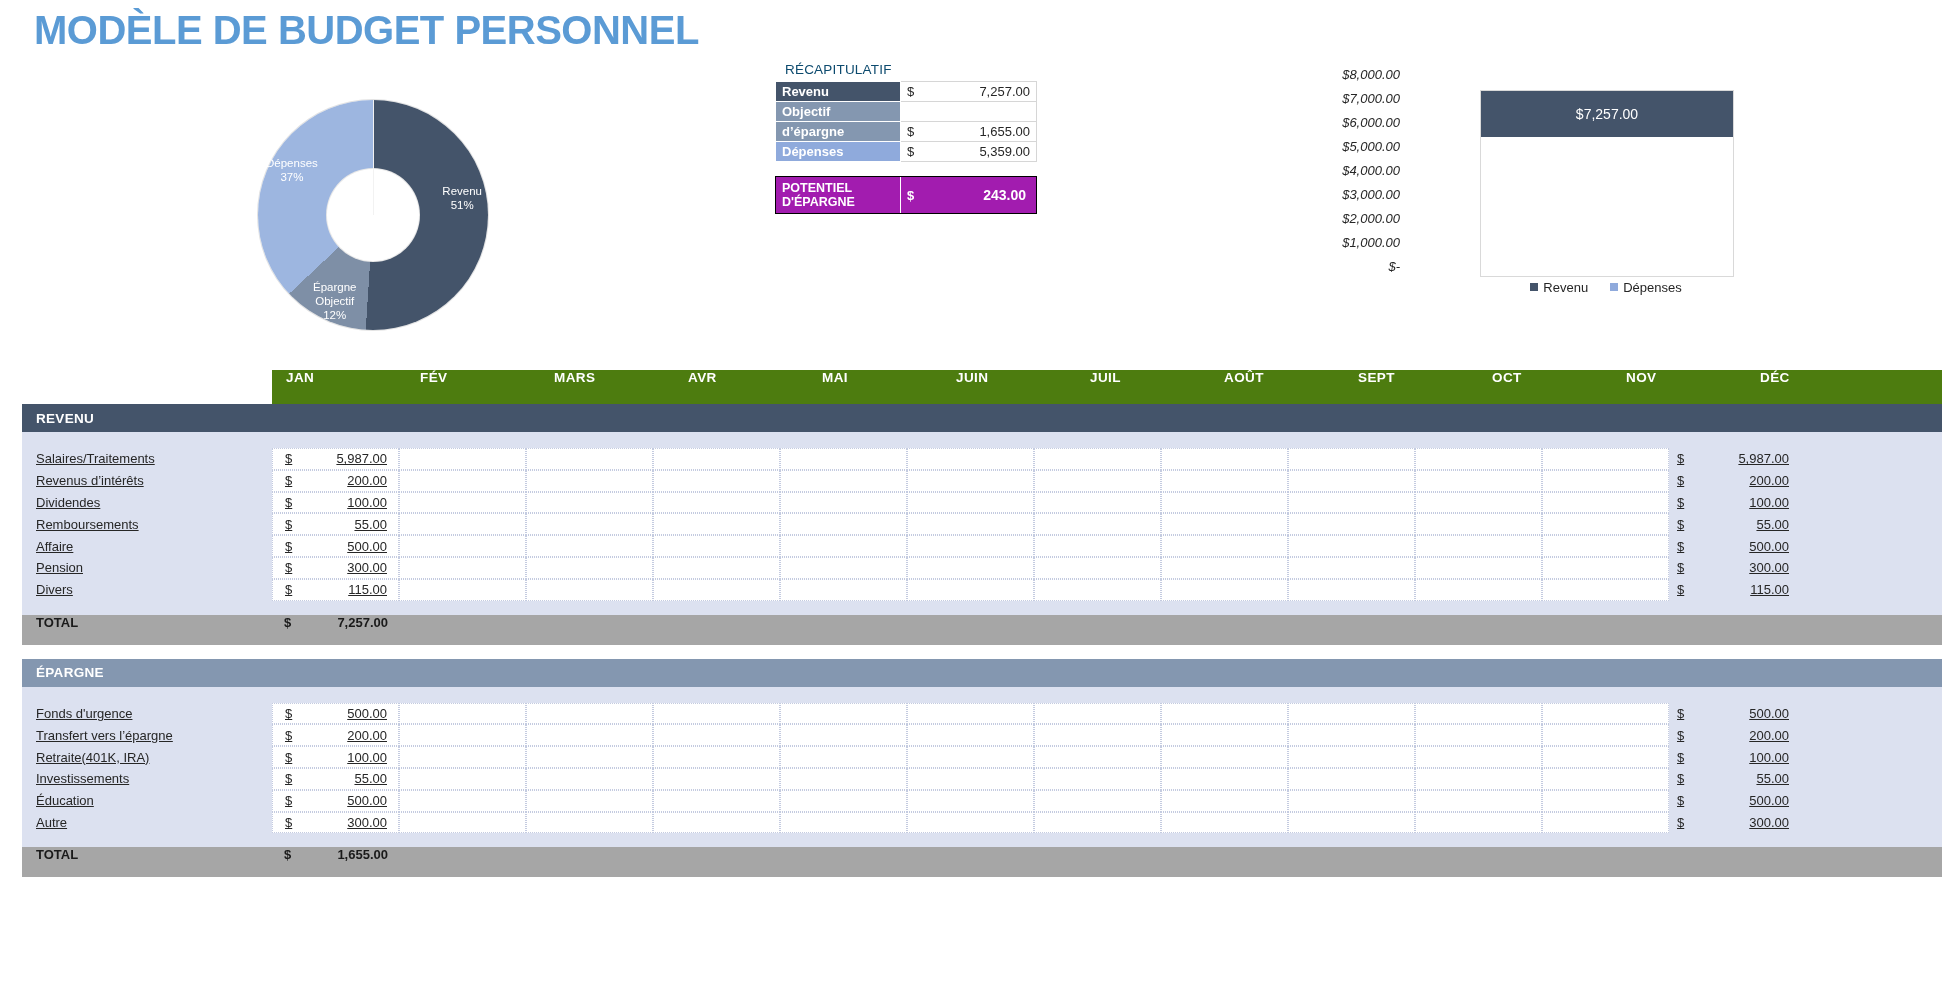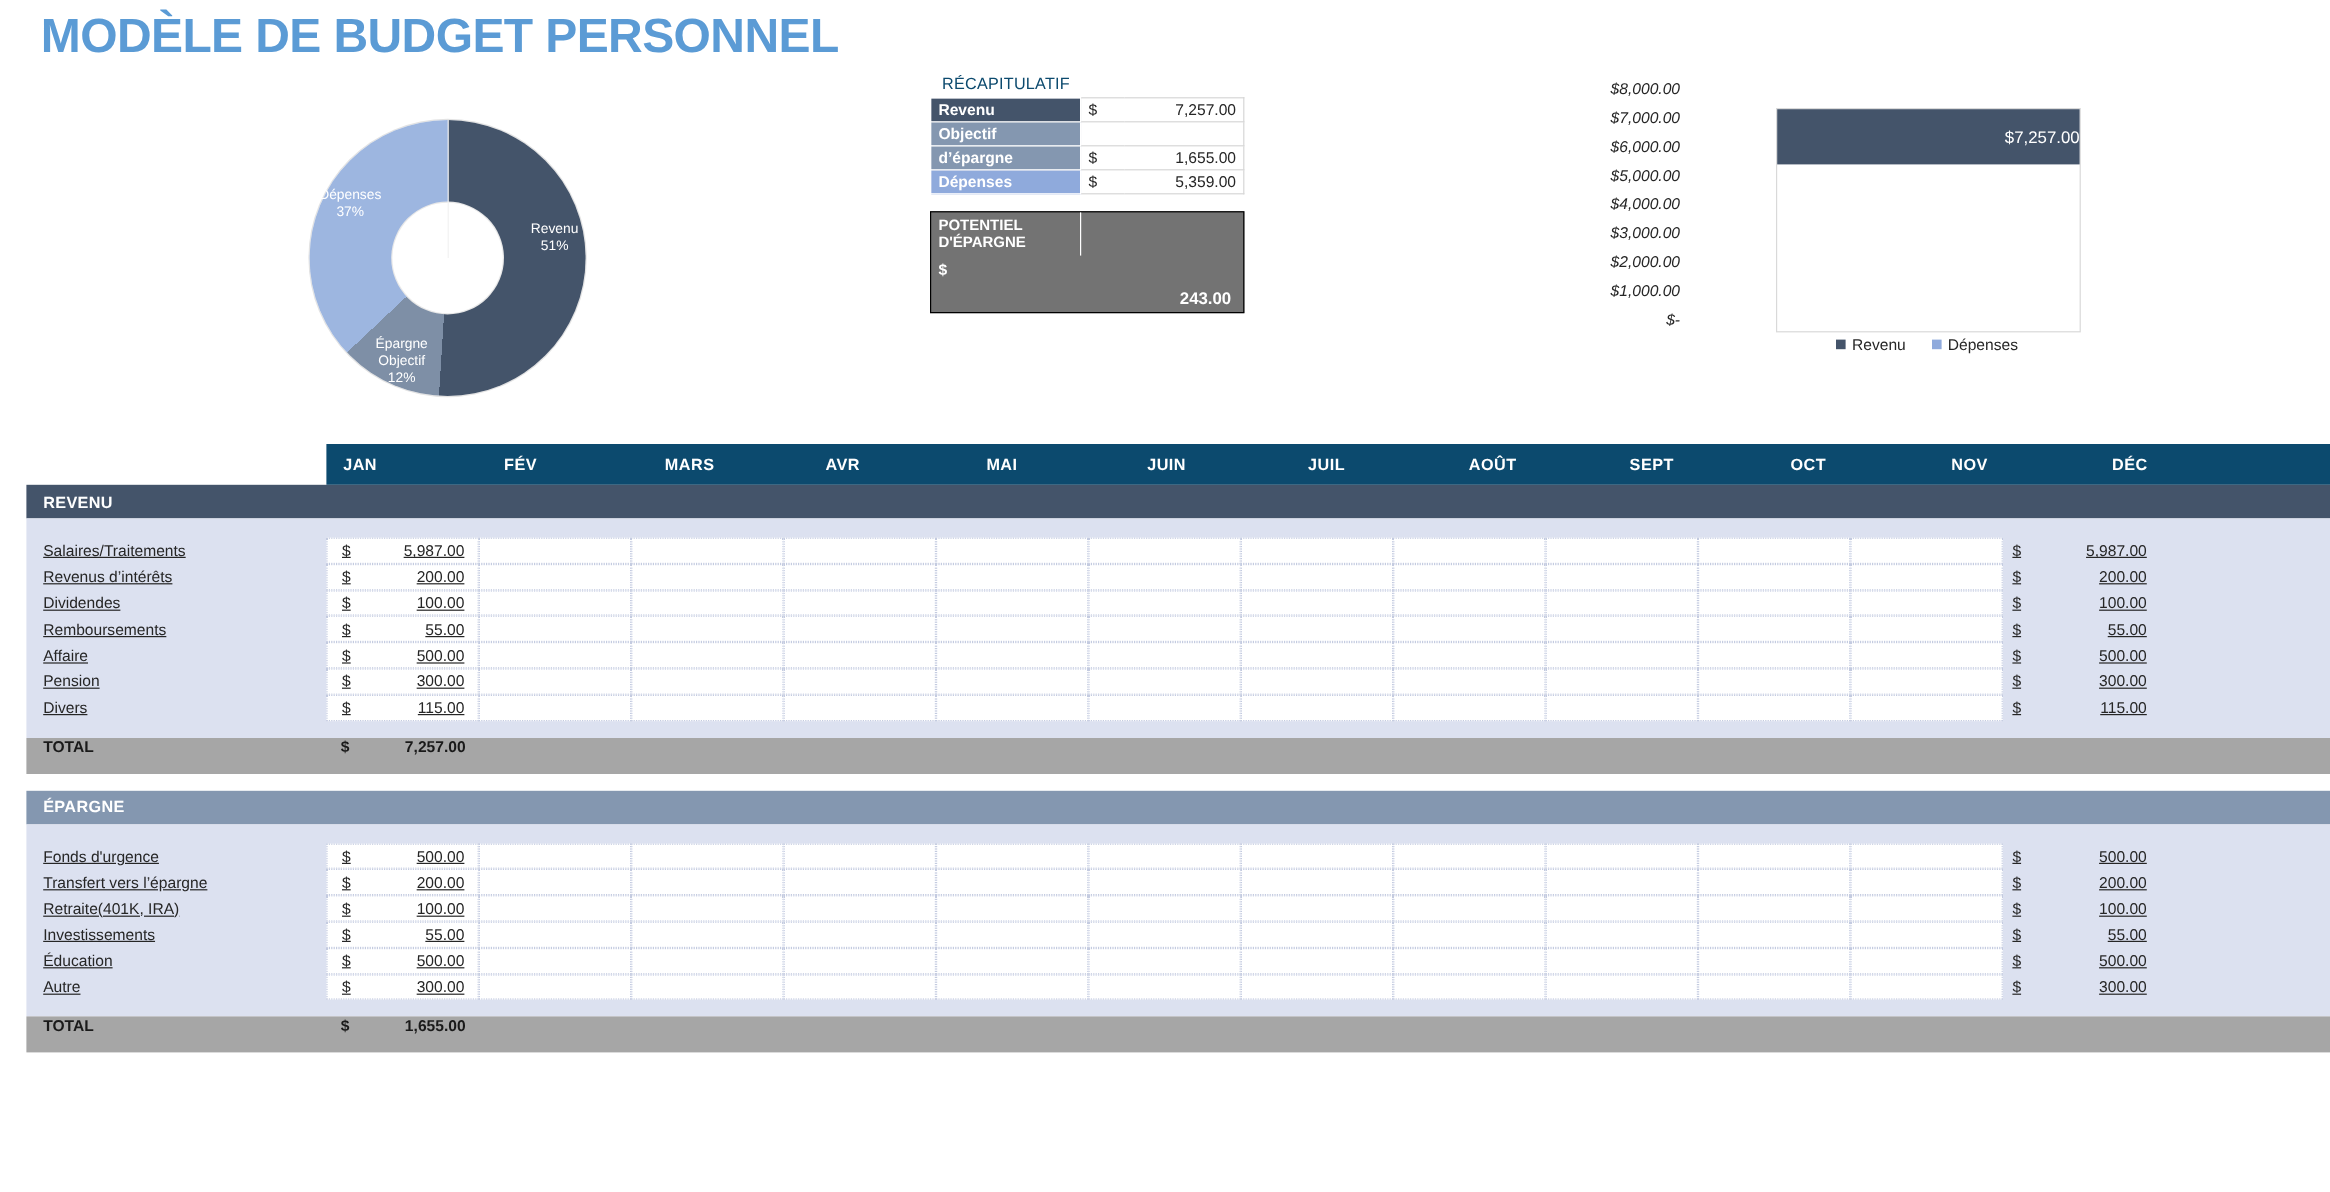"$7,257.00" .cc-seg { justify-content: flex-end -> center }
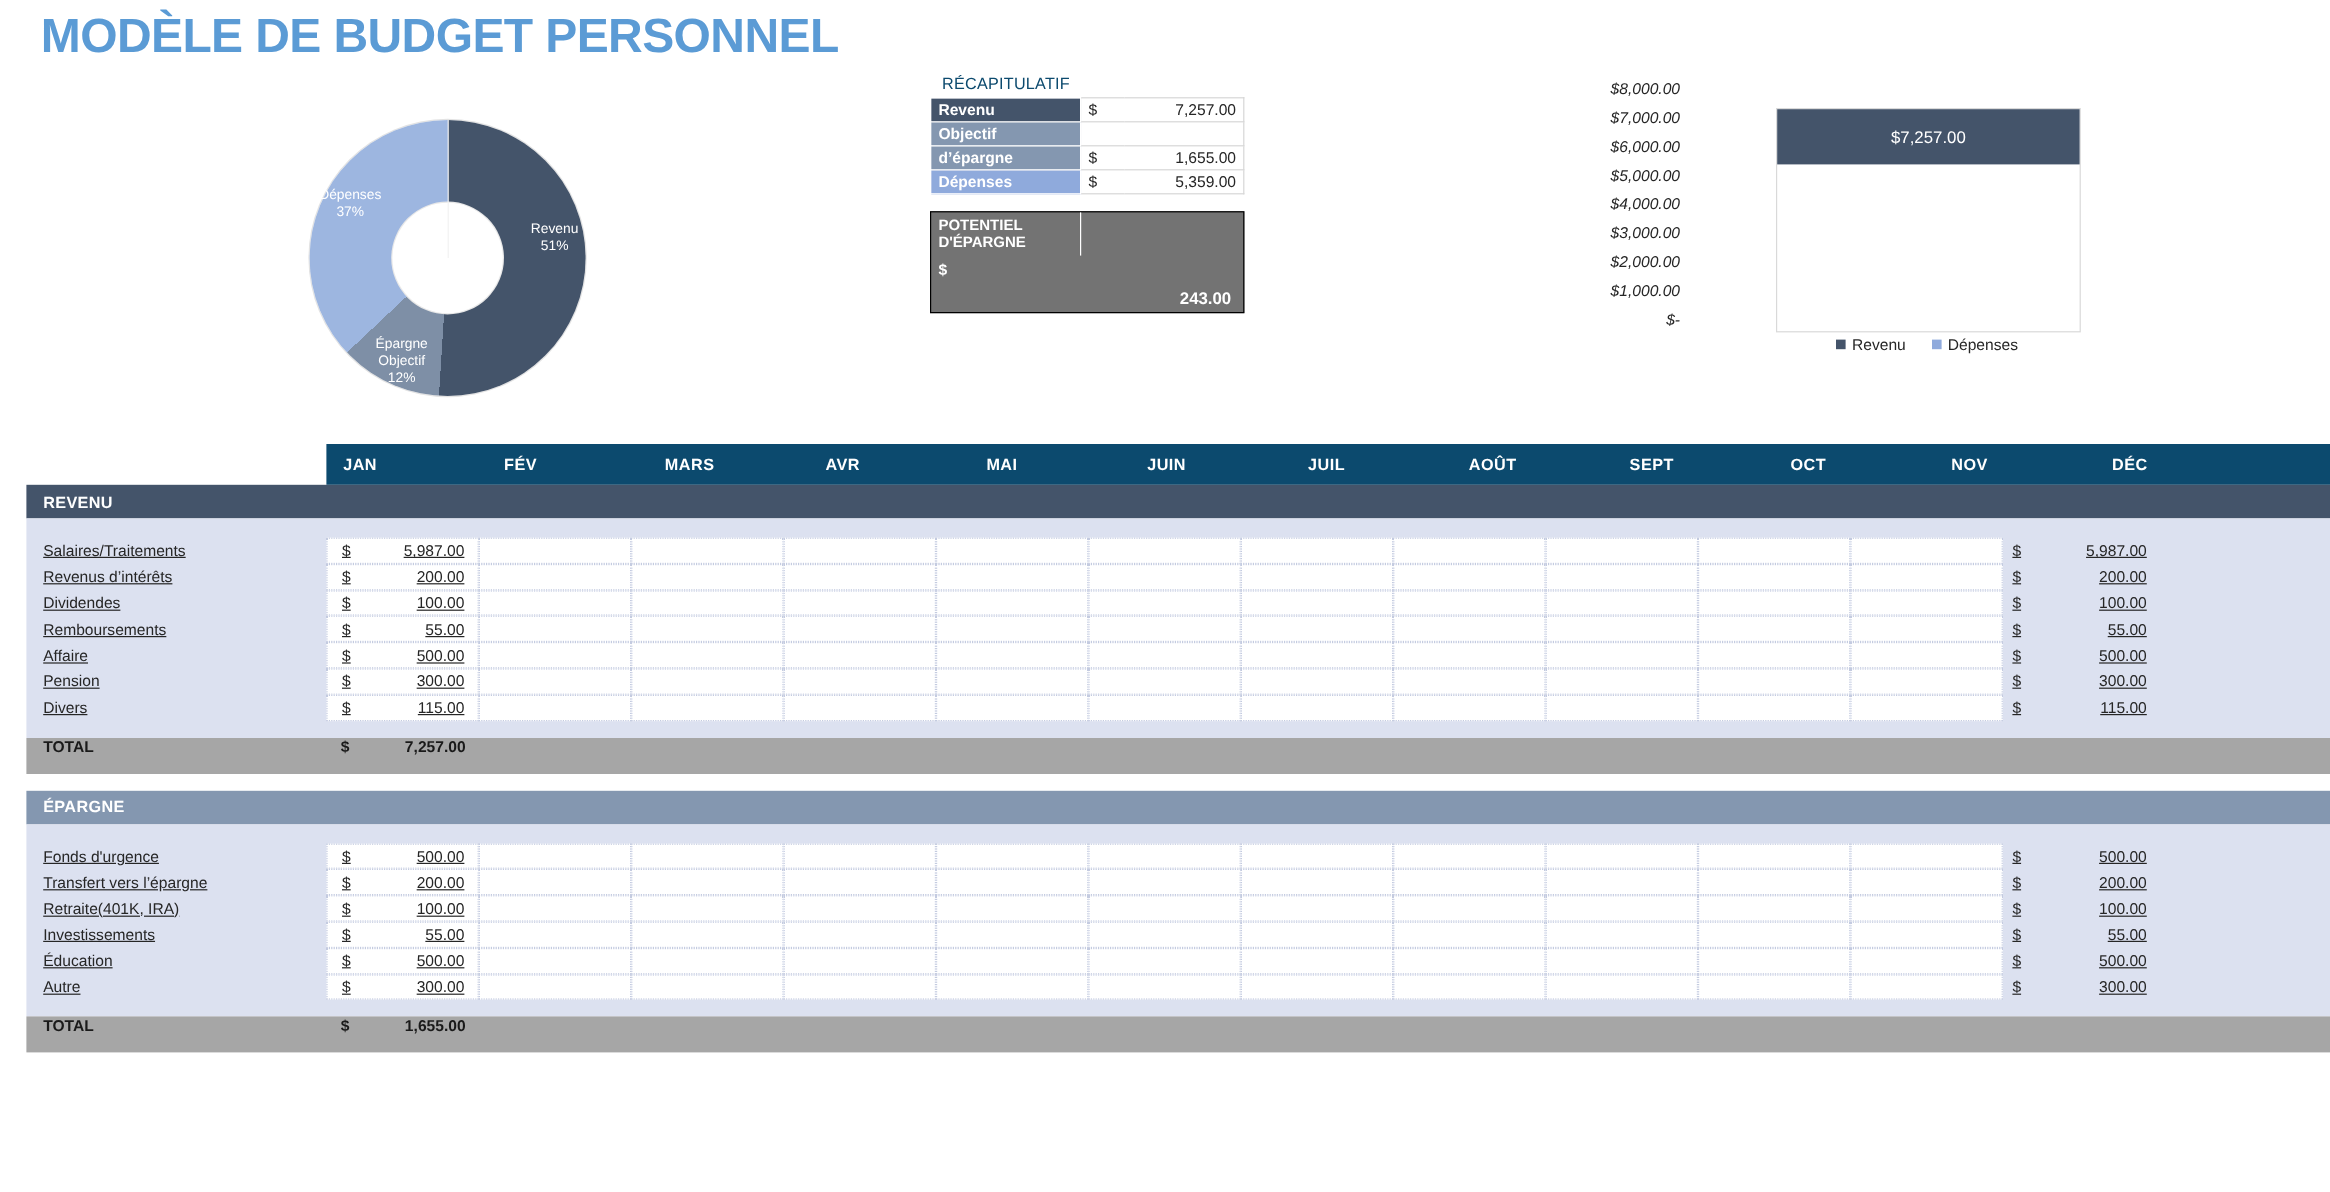"POTENTIEL" .recap-pot { background: #737373 -> #a21caf; flex-direction: column -> none }
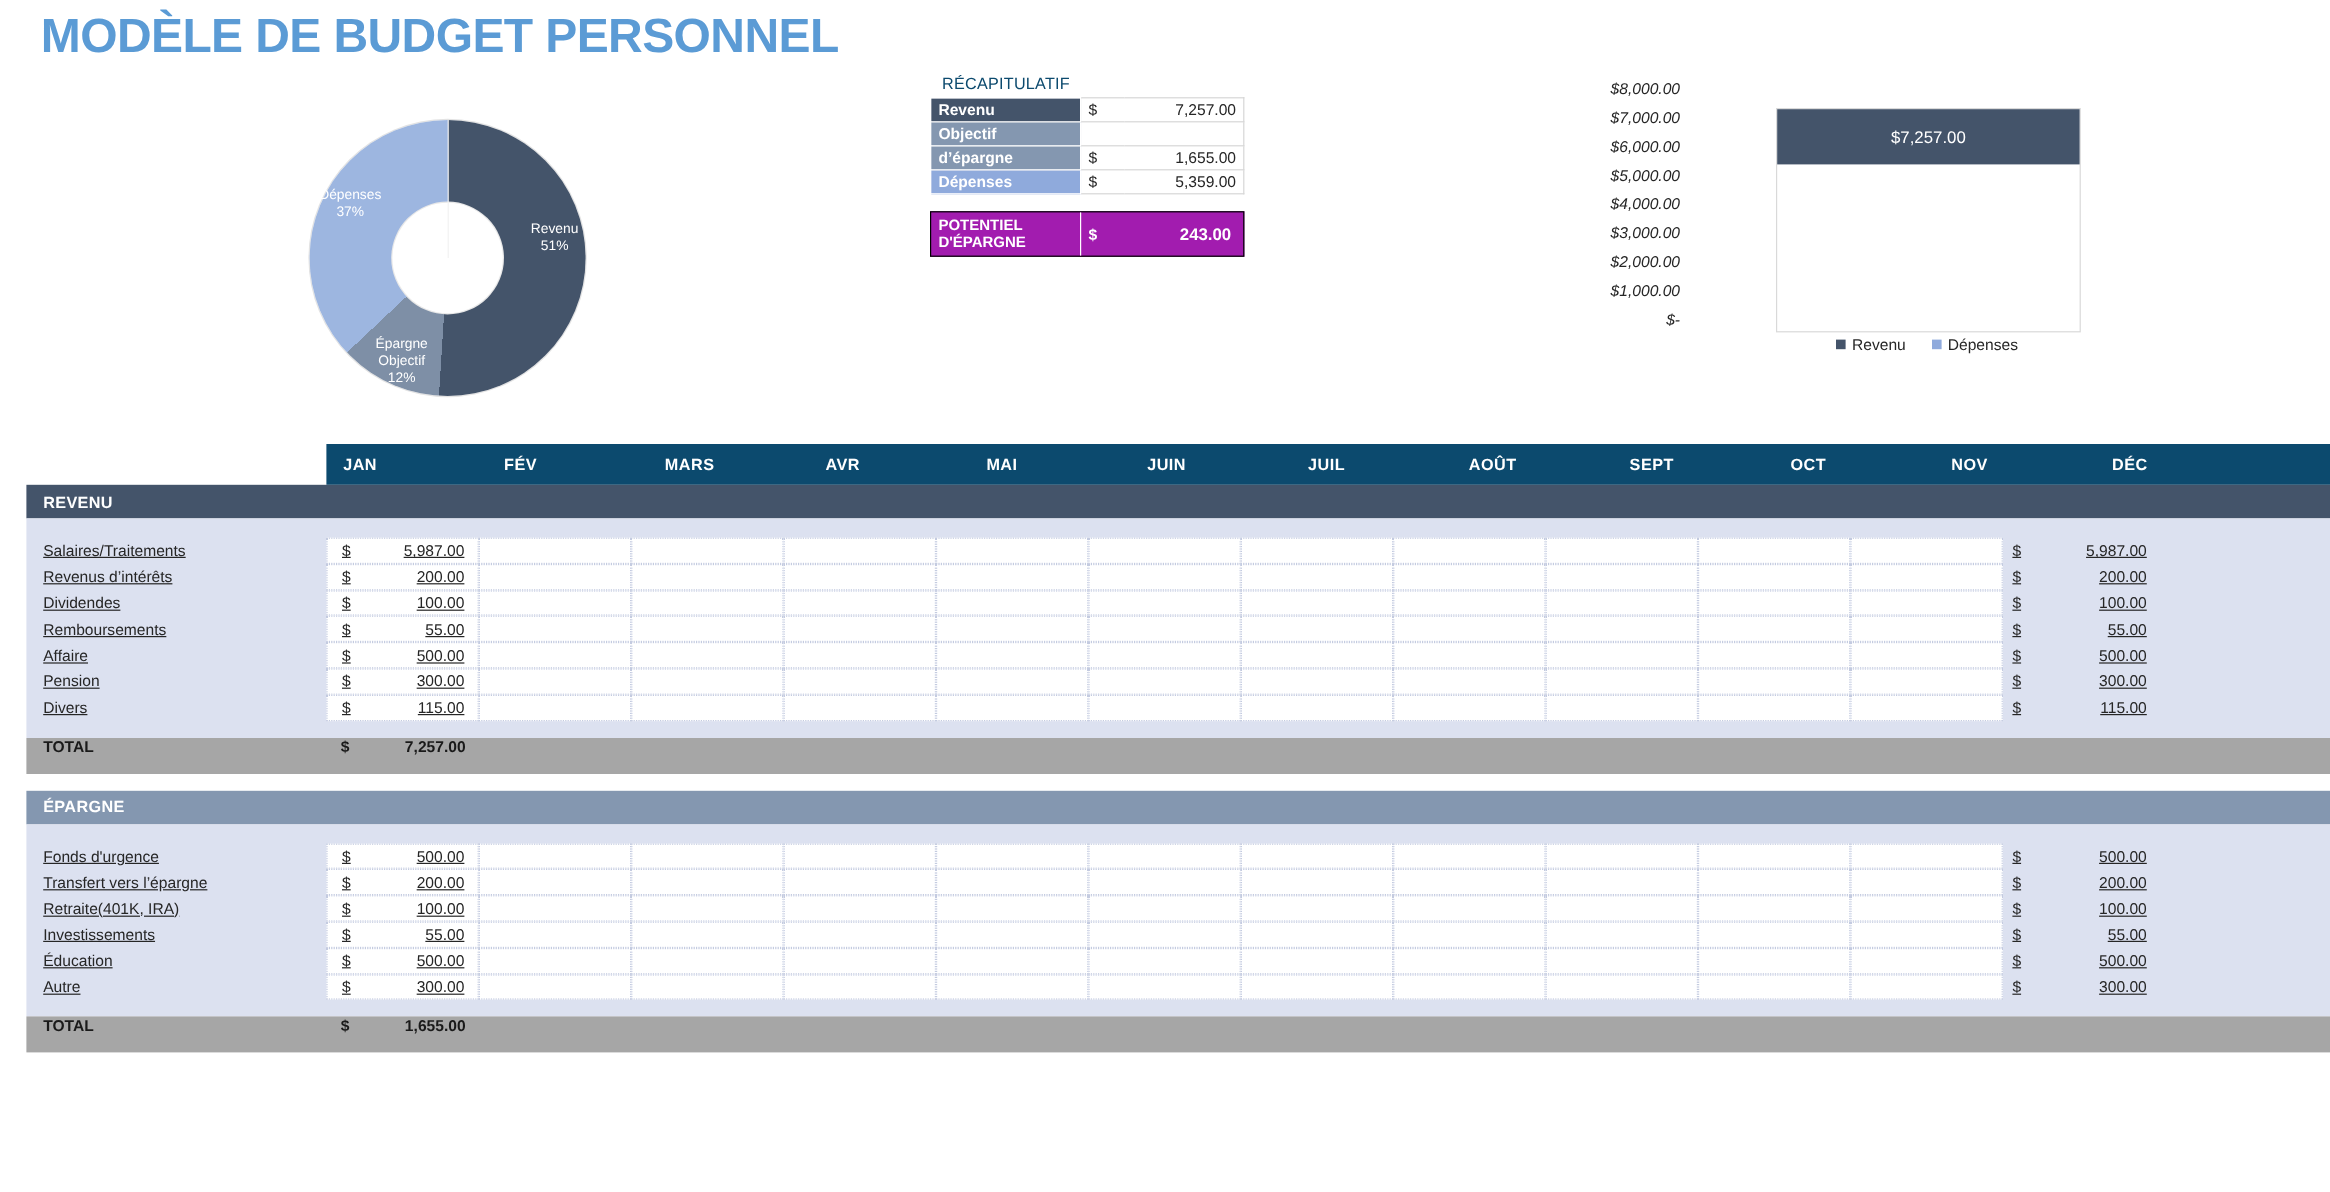"JAN" .months-row { align-items: center -> none; background: #0c4a6e -> #4d7c0f }
